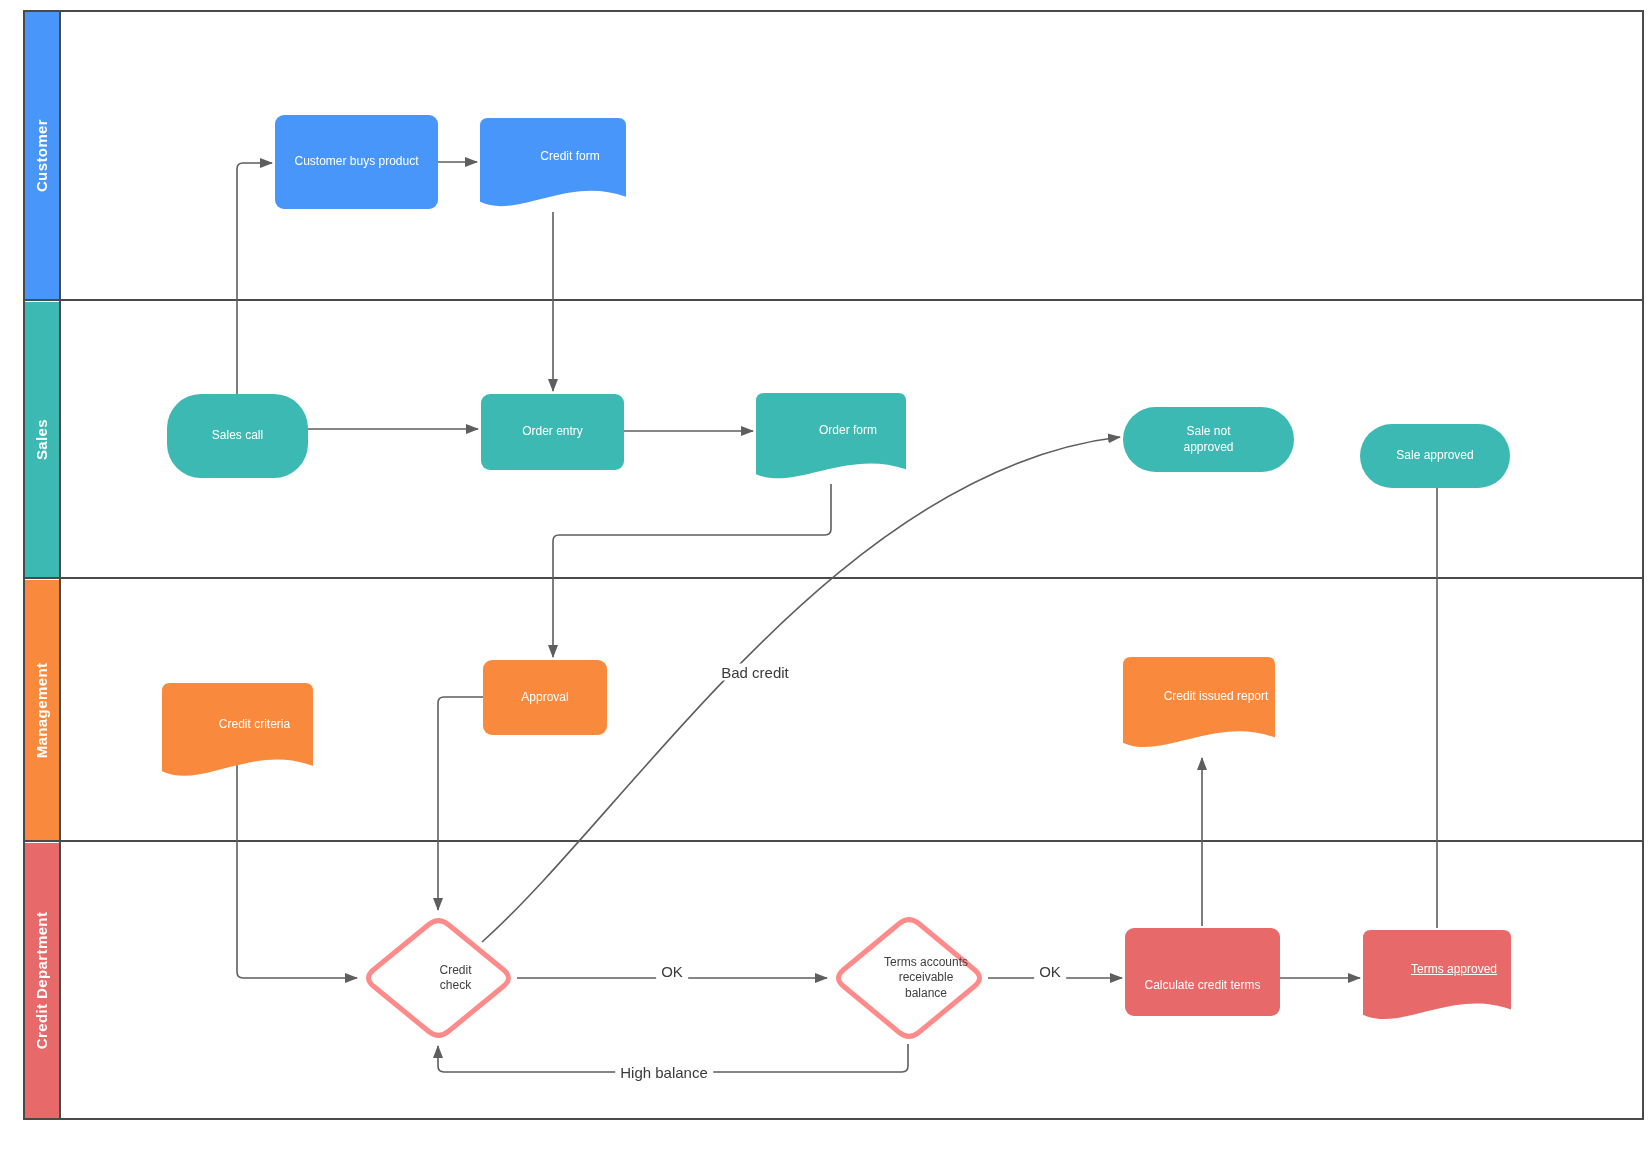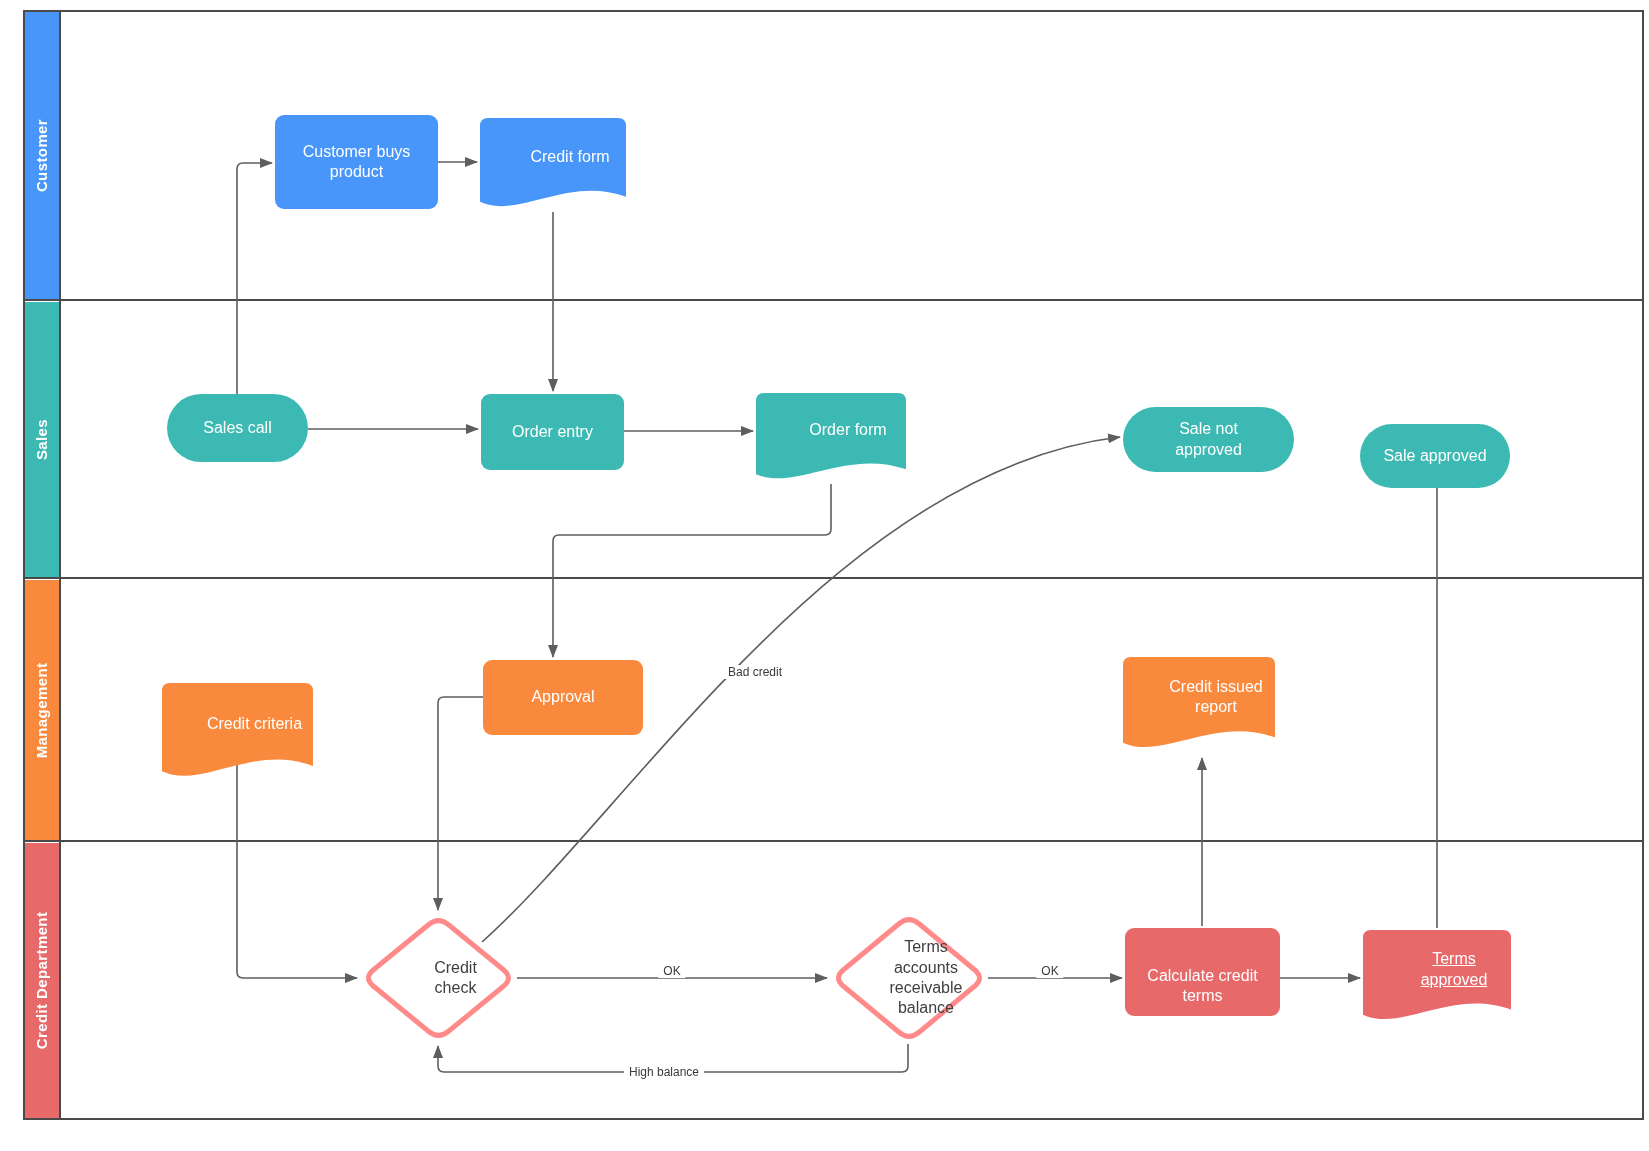"Customer buys product" .node { font-size: 16px -> 12px }
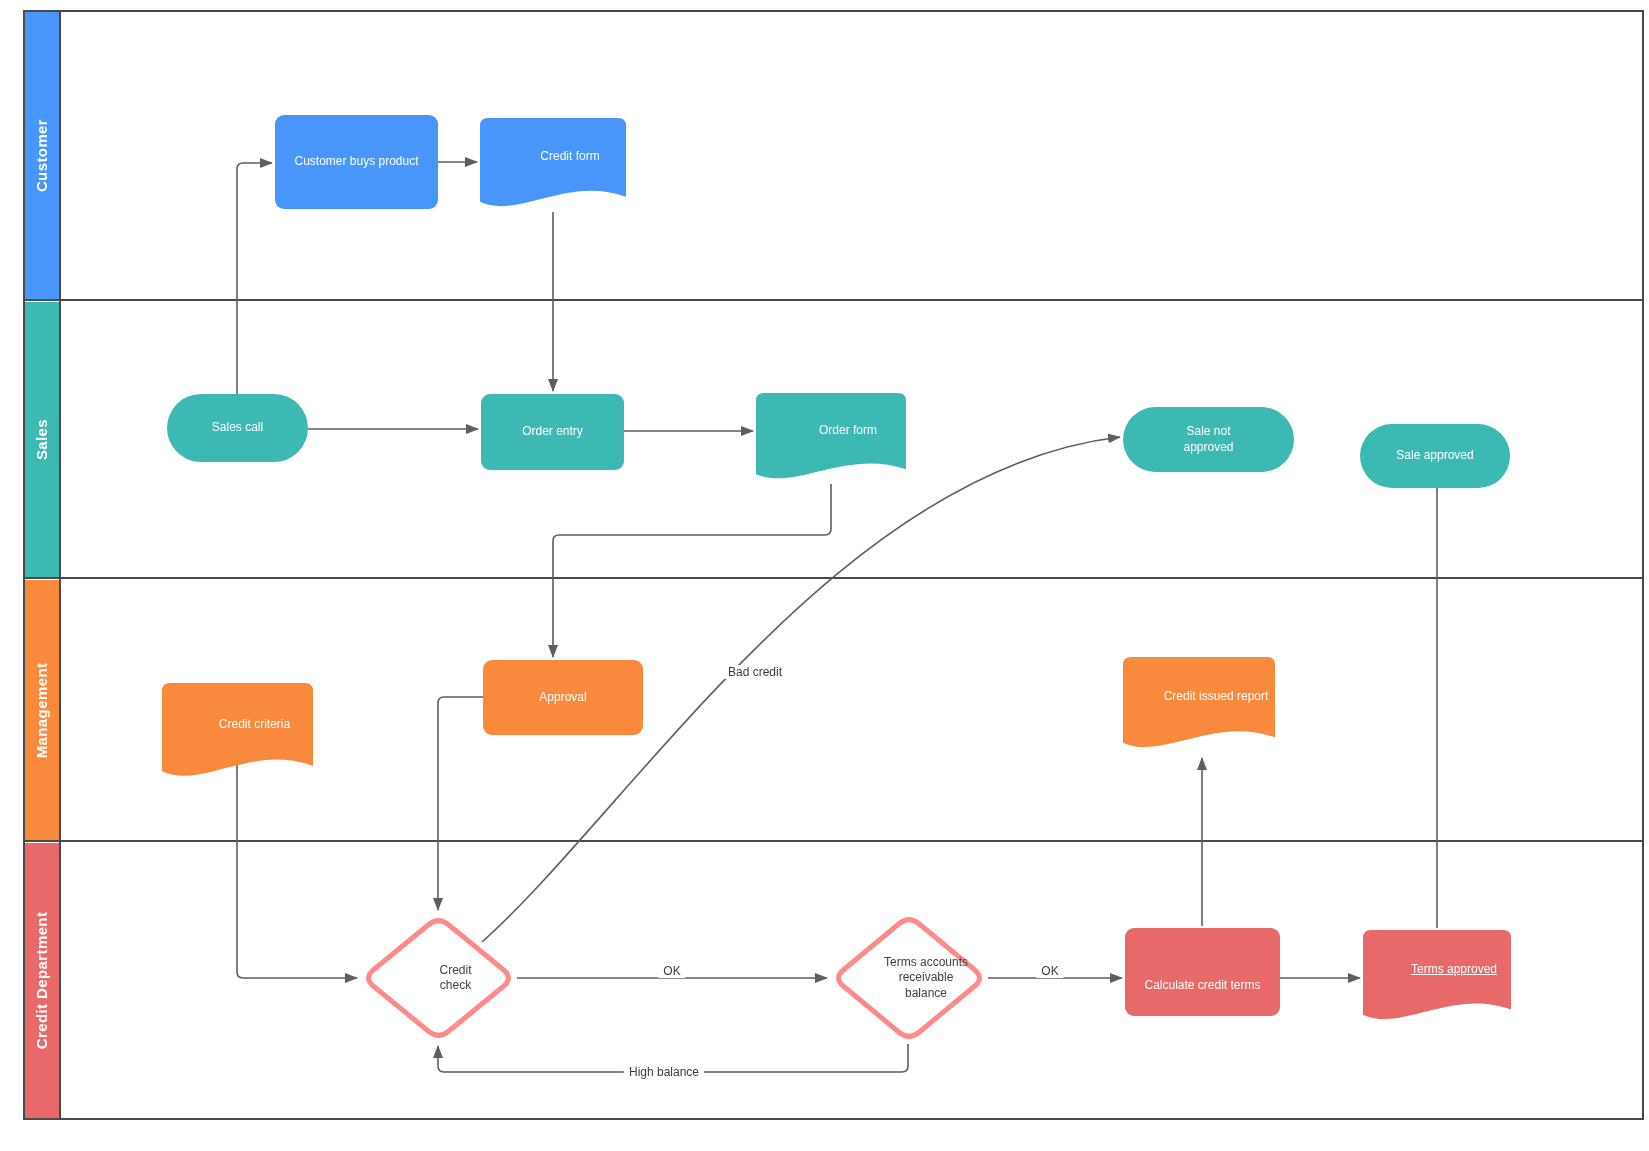"Sales call" div.node { height: 68px -> 84px }
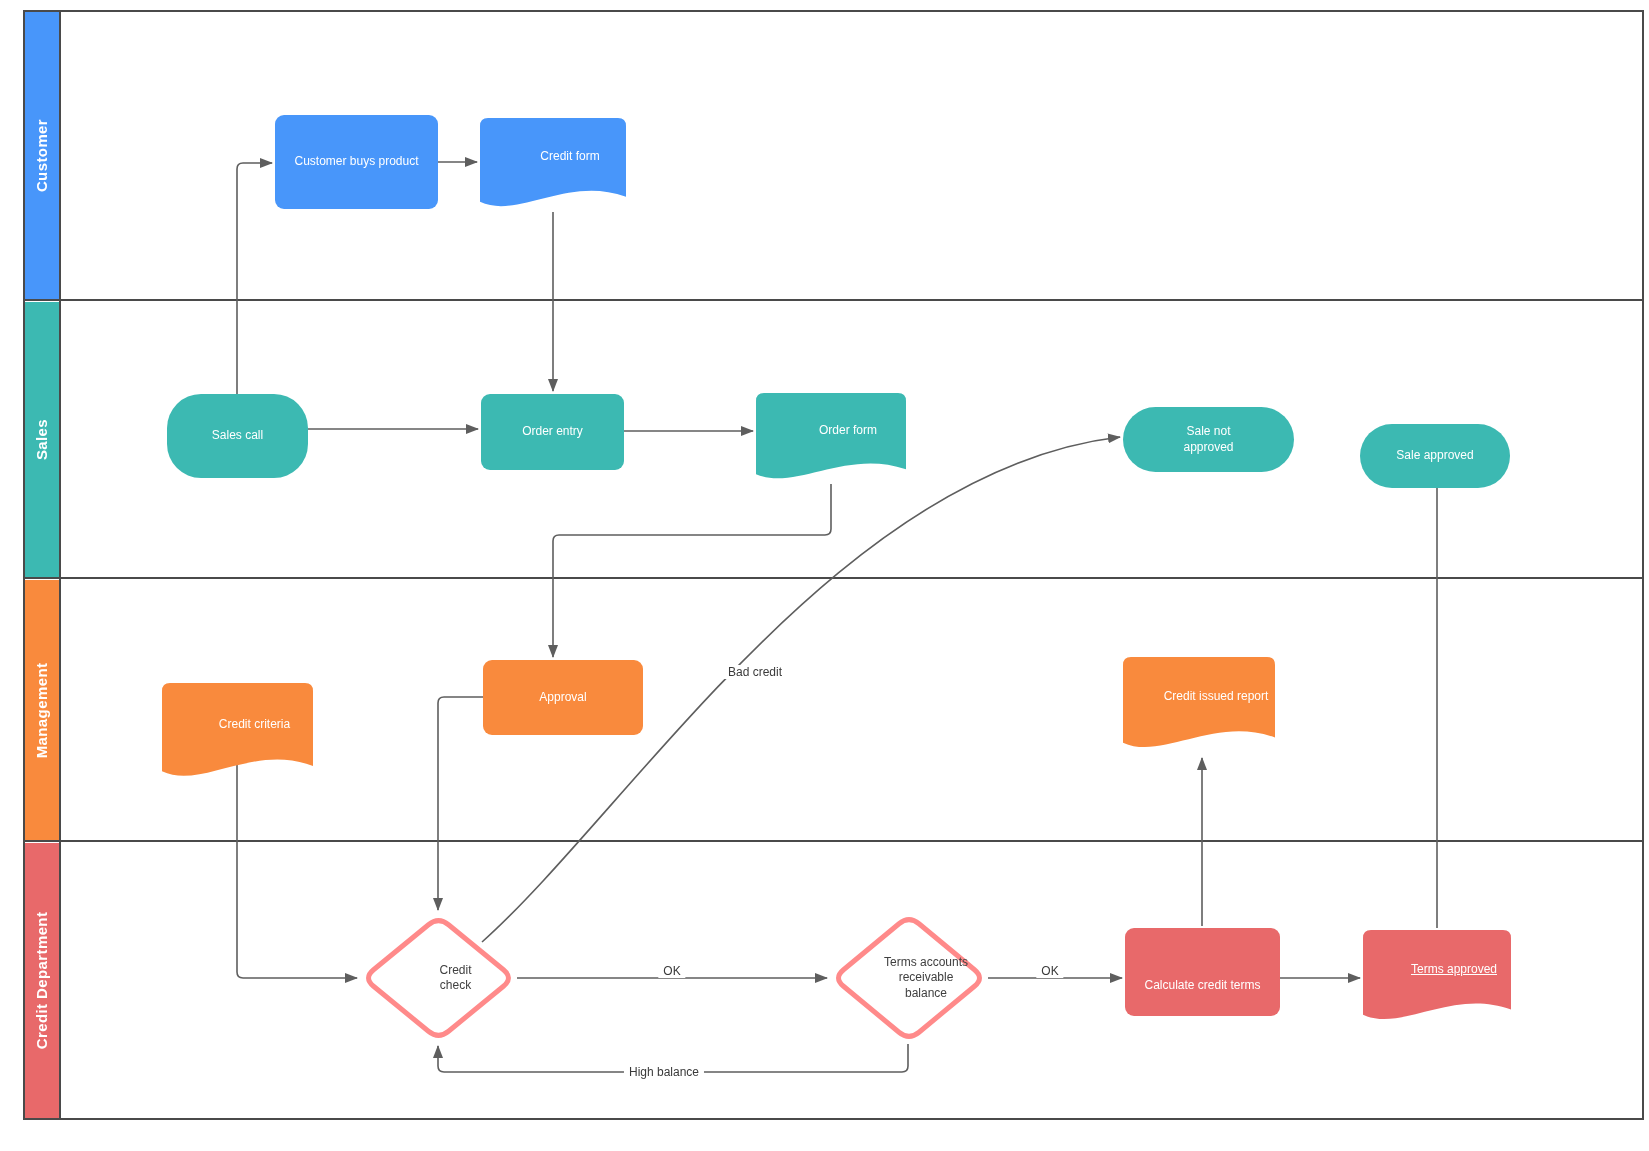"Bad credit" .edge-label { font-size: 12px -> 15px }
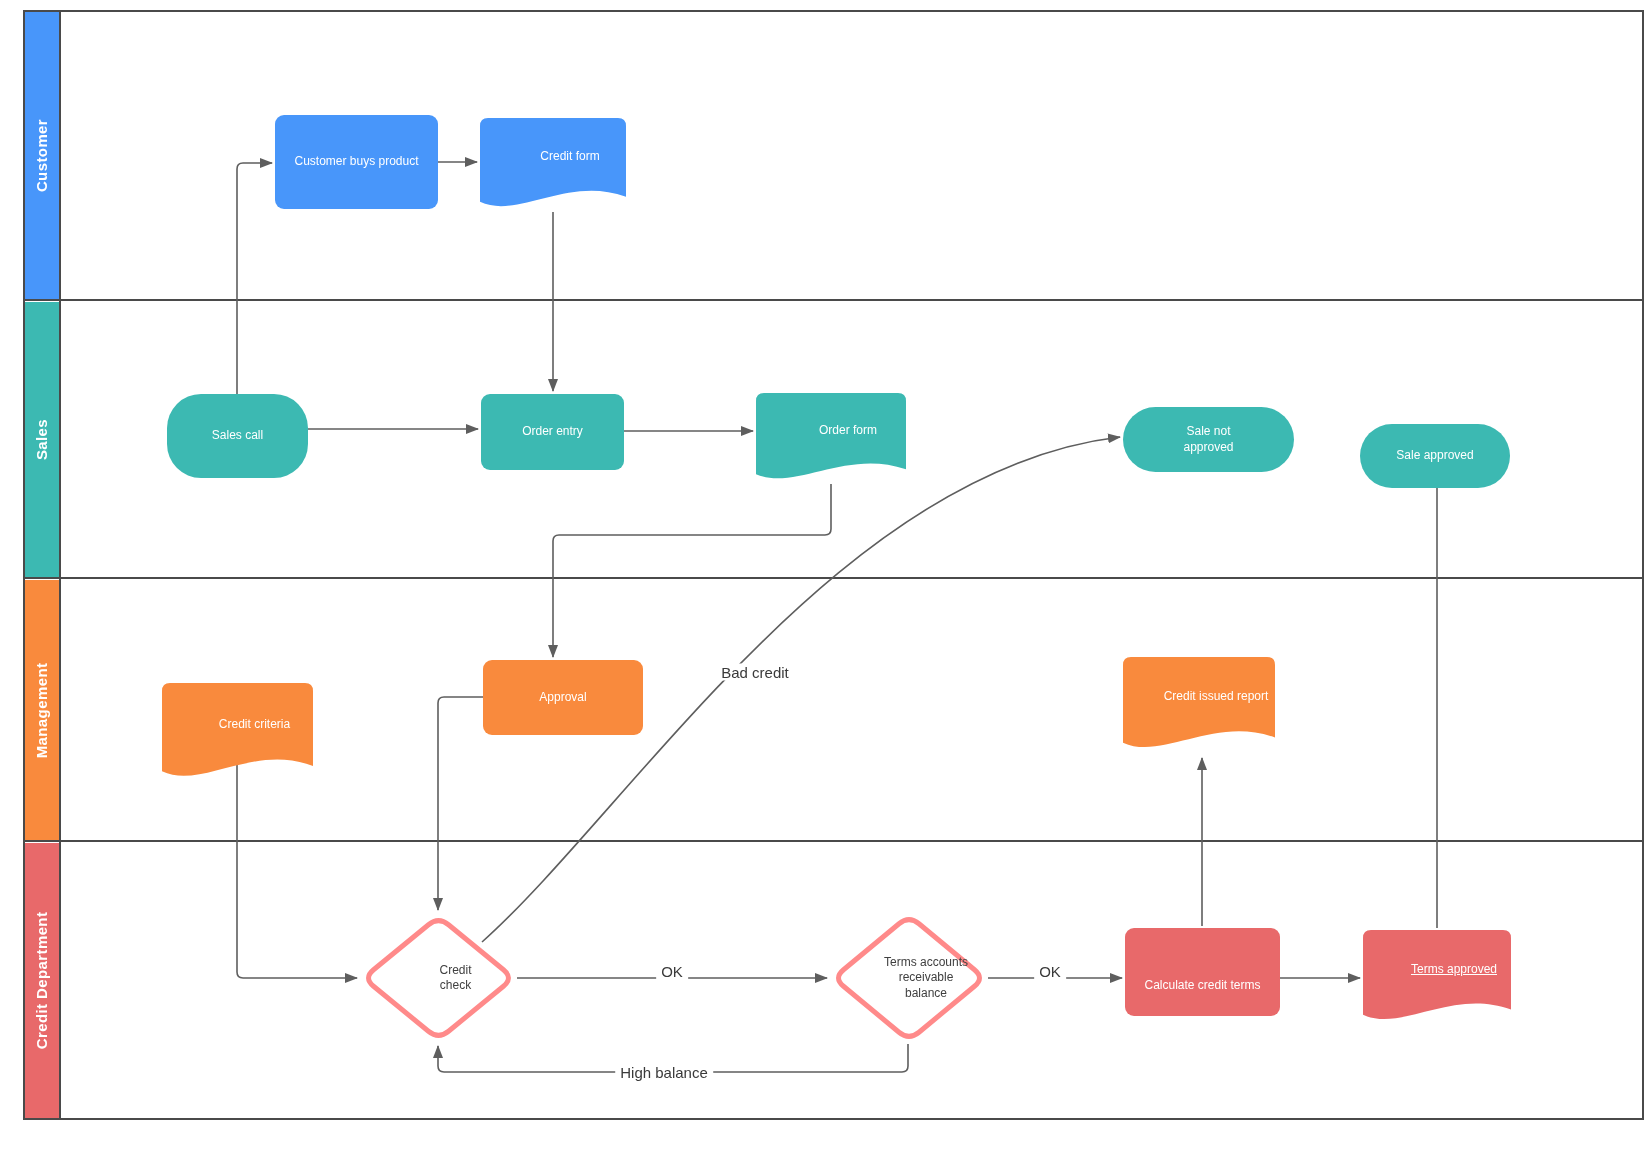"Approval" div.node { width: 160px -> 124px }
